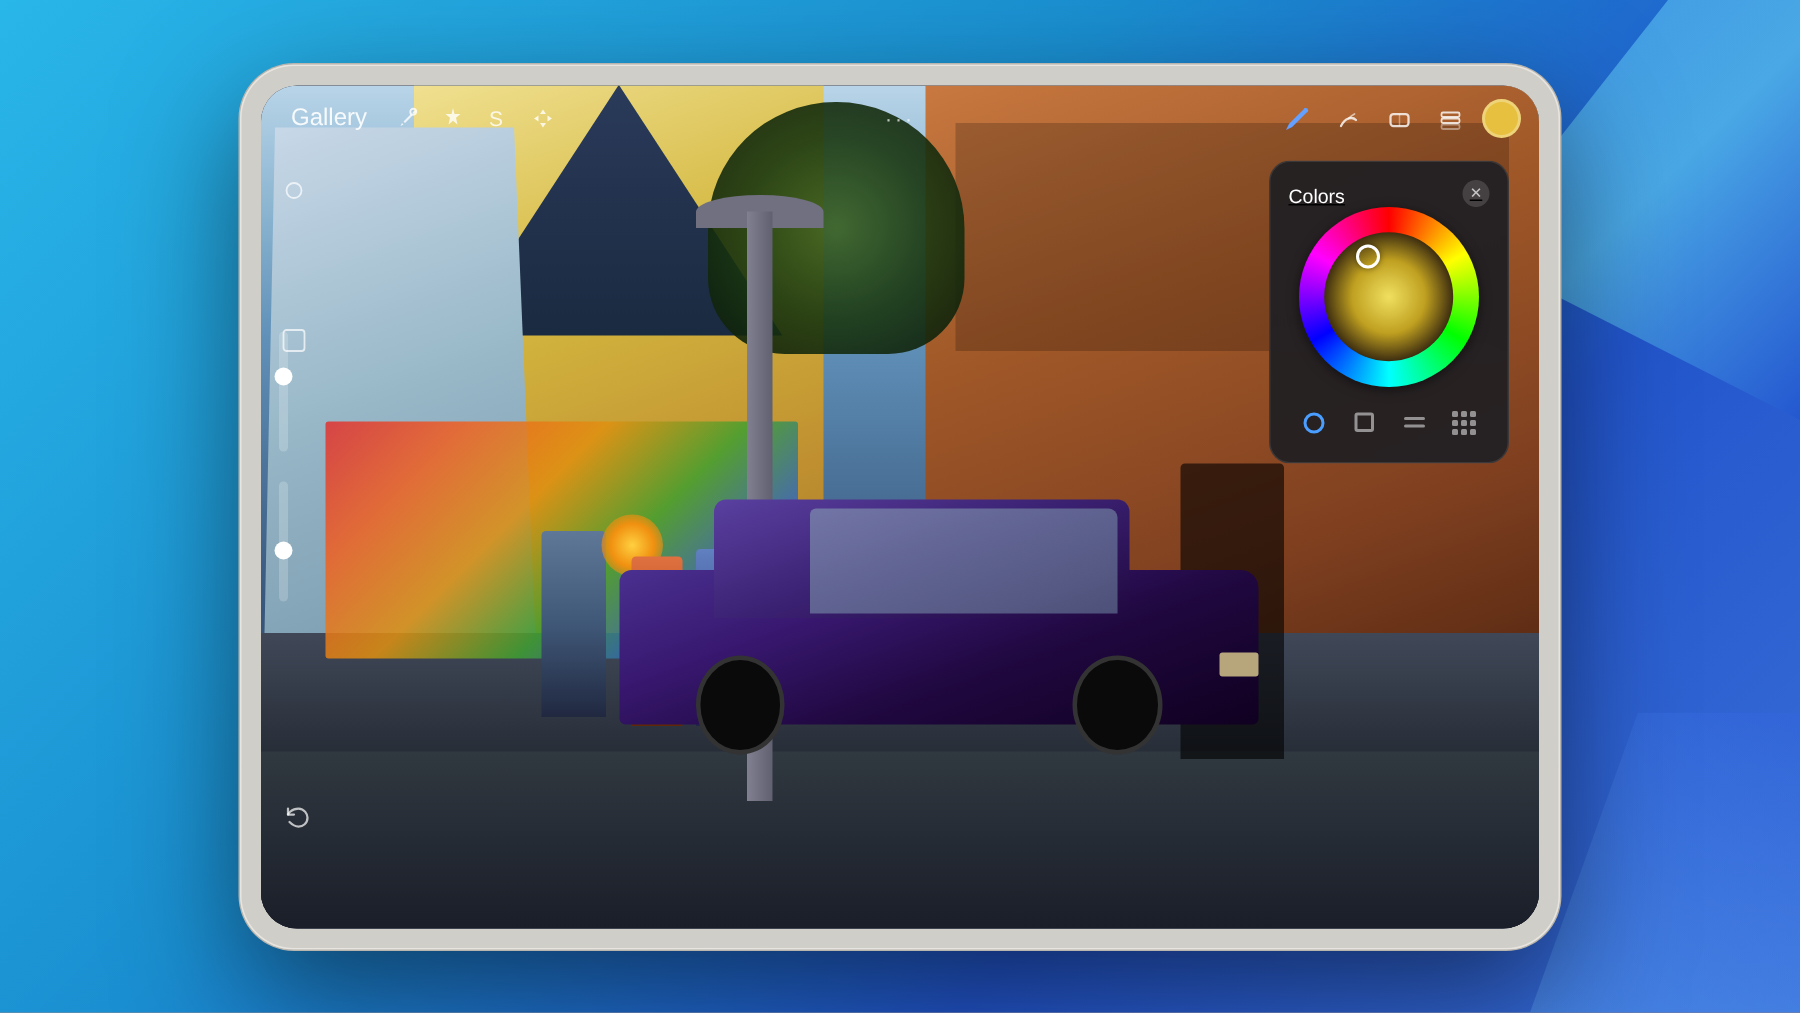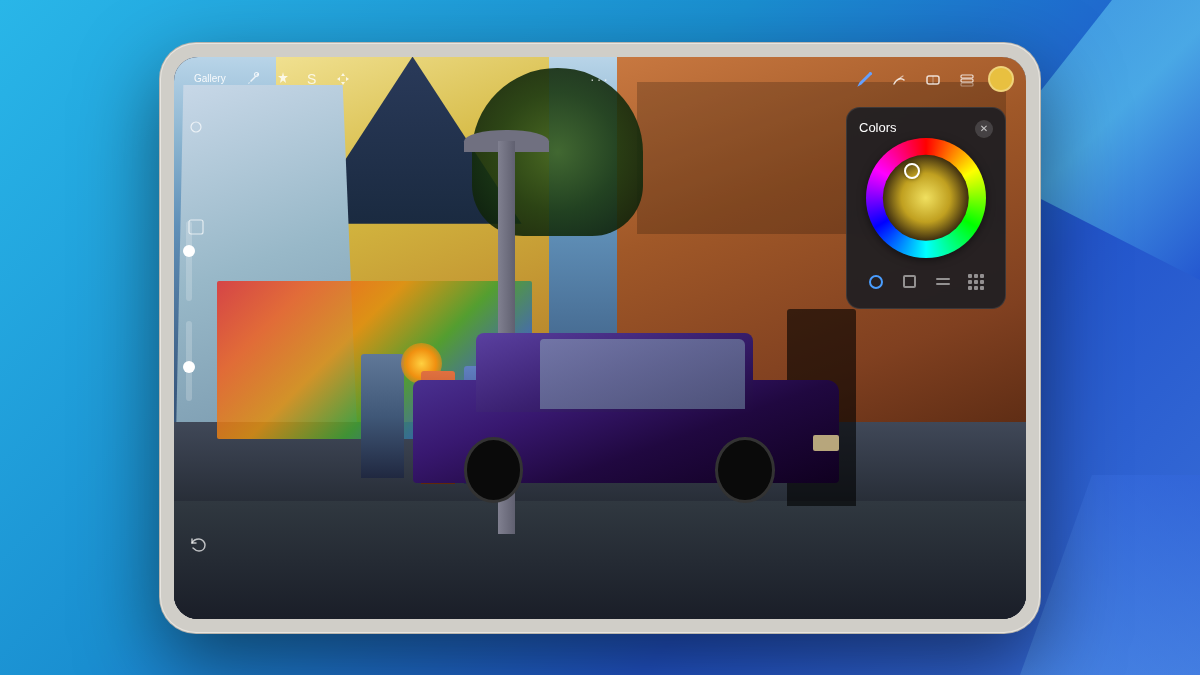"Gallery" .gallery-btn { font-size: 10px -> 16px }
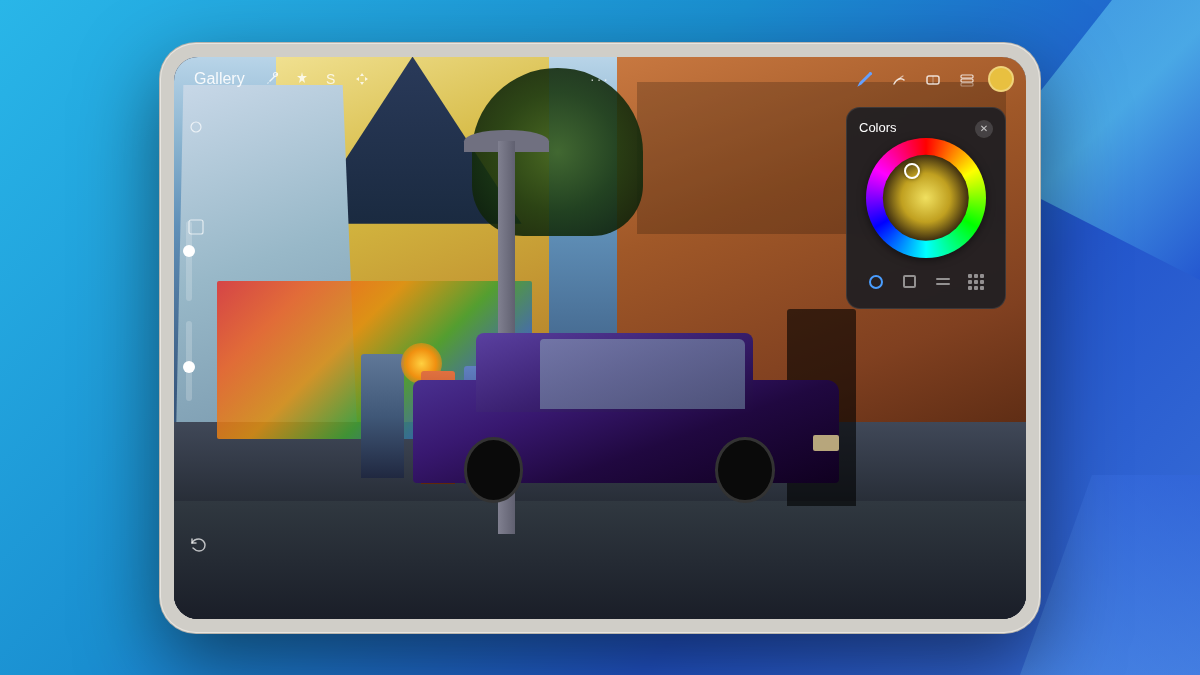"Colors" .colors-panel-header { align-items: flex-start -> flex-end; text-decoration: none -> underline }
